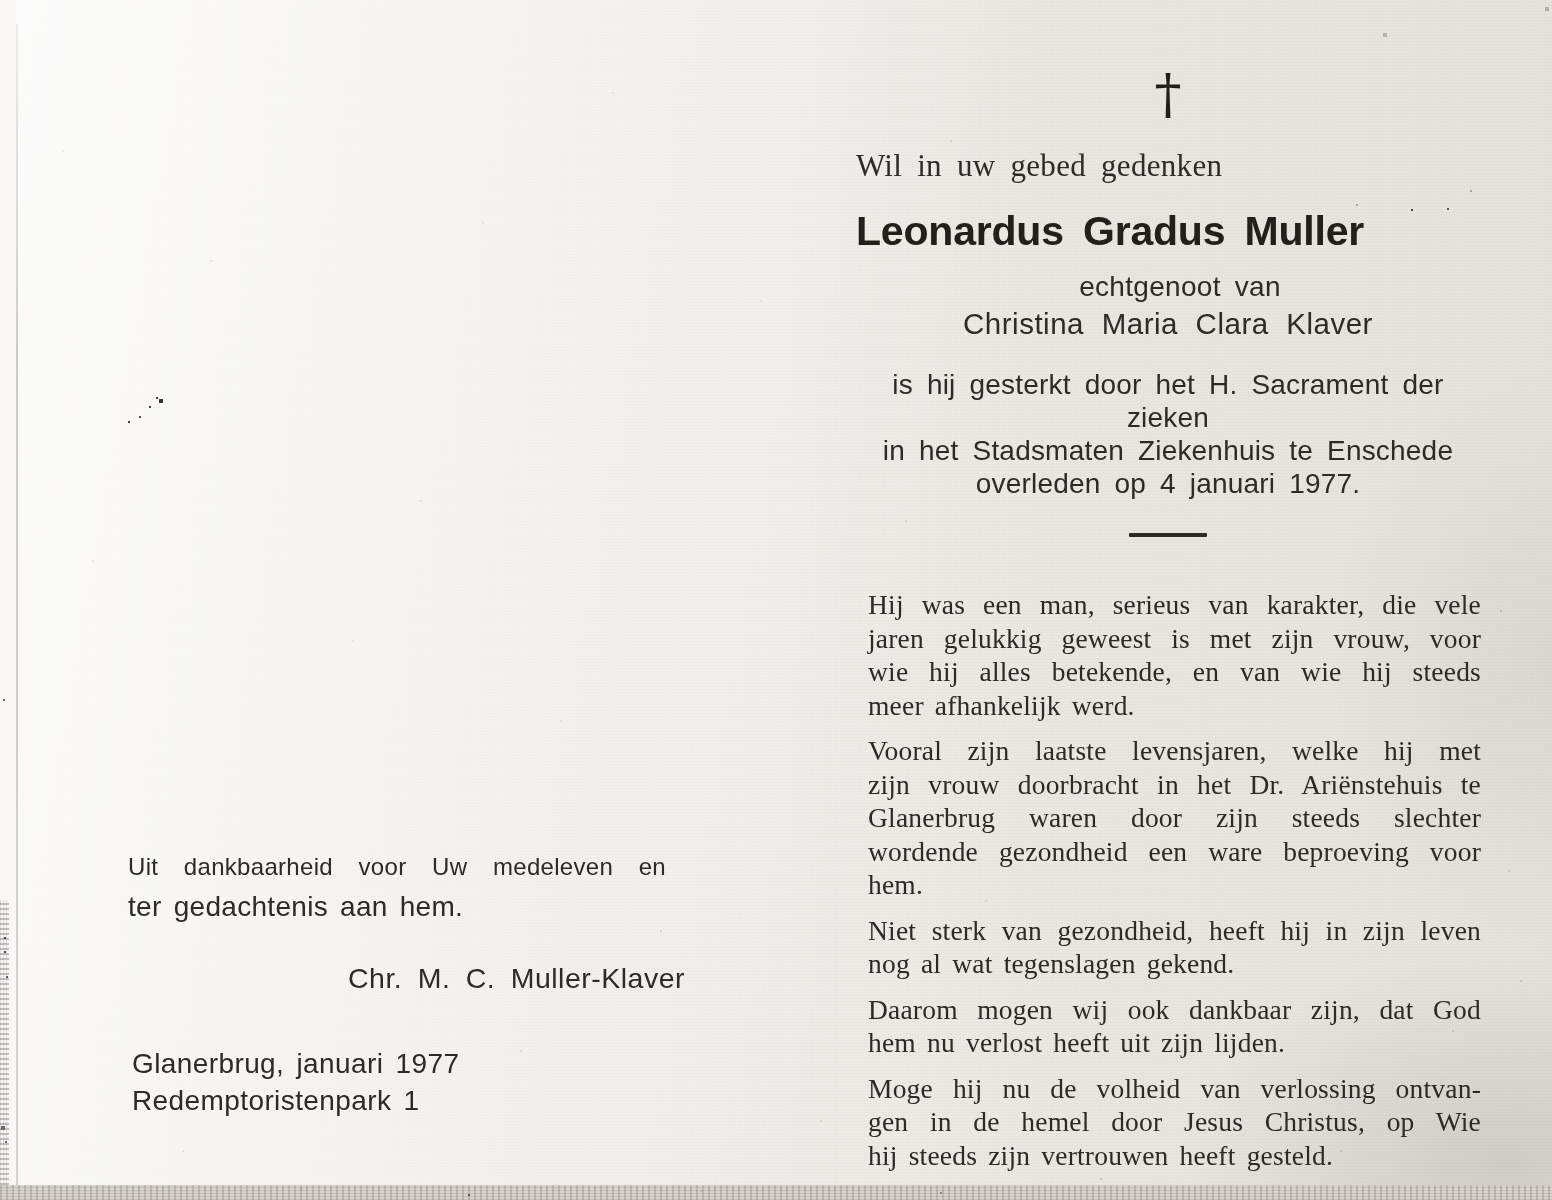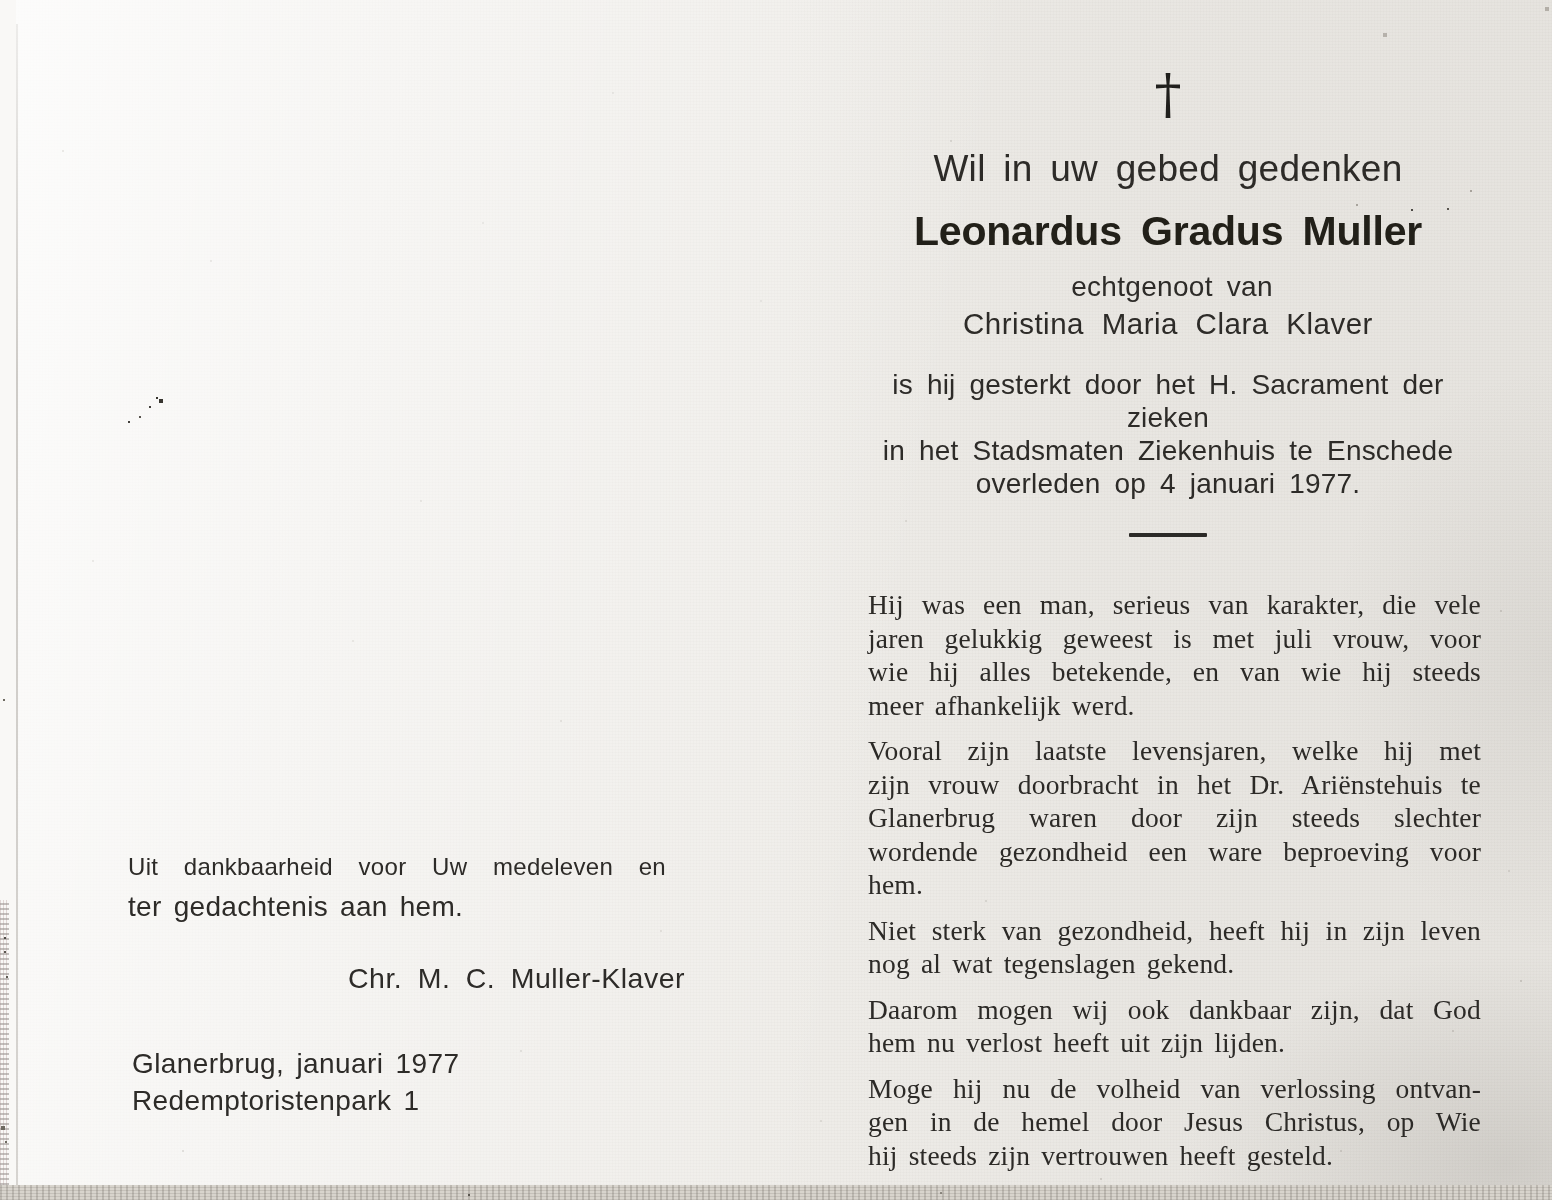"Wil in uw gebed gedenken" .intro { font-family: none -> Liberation Serif, serif; font-size: 37px -> 31px; text-align: center -> left }
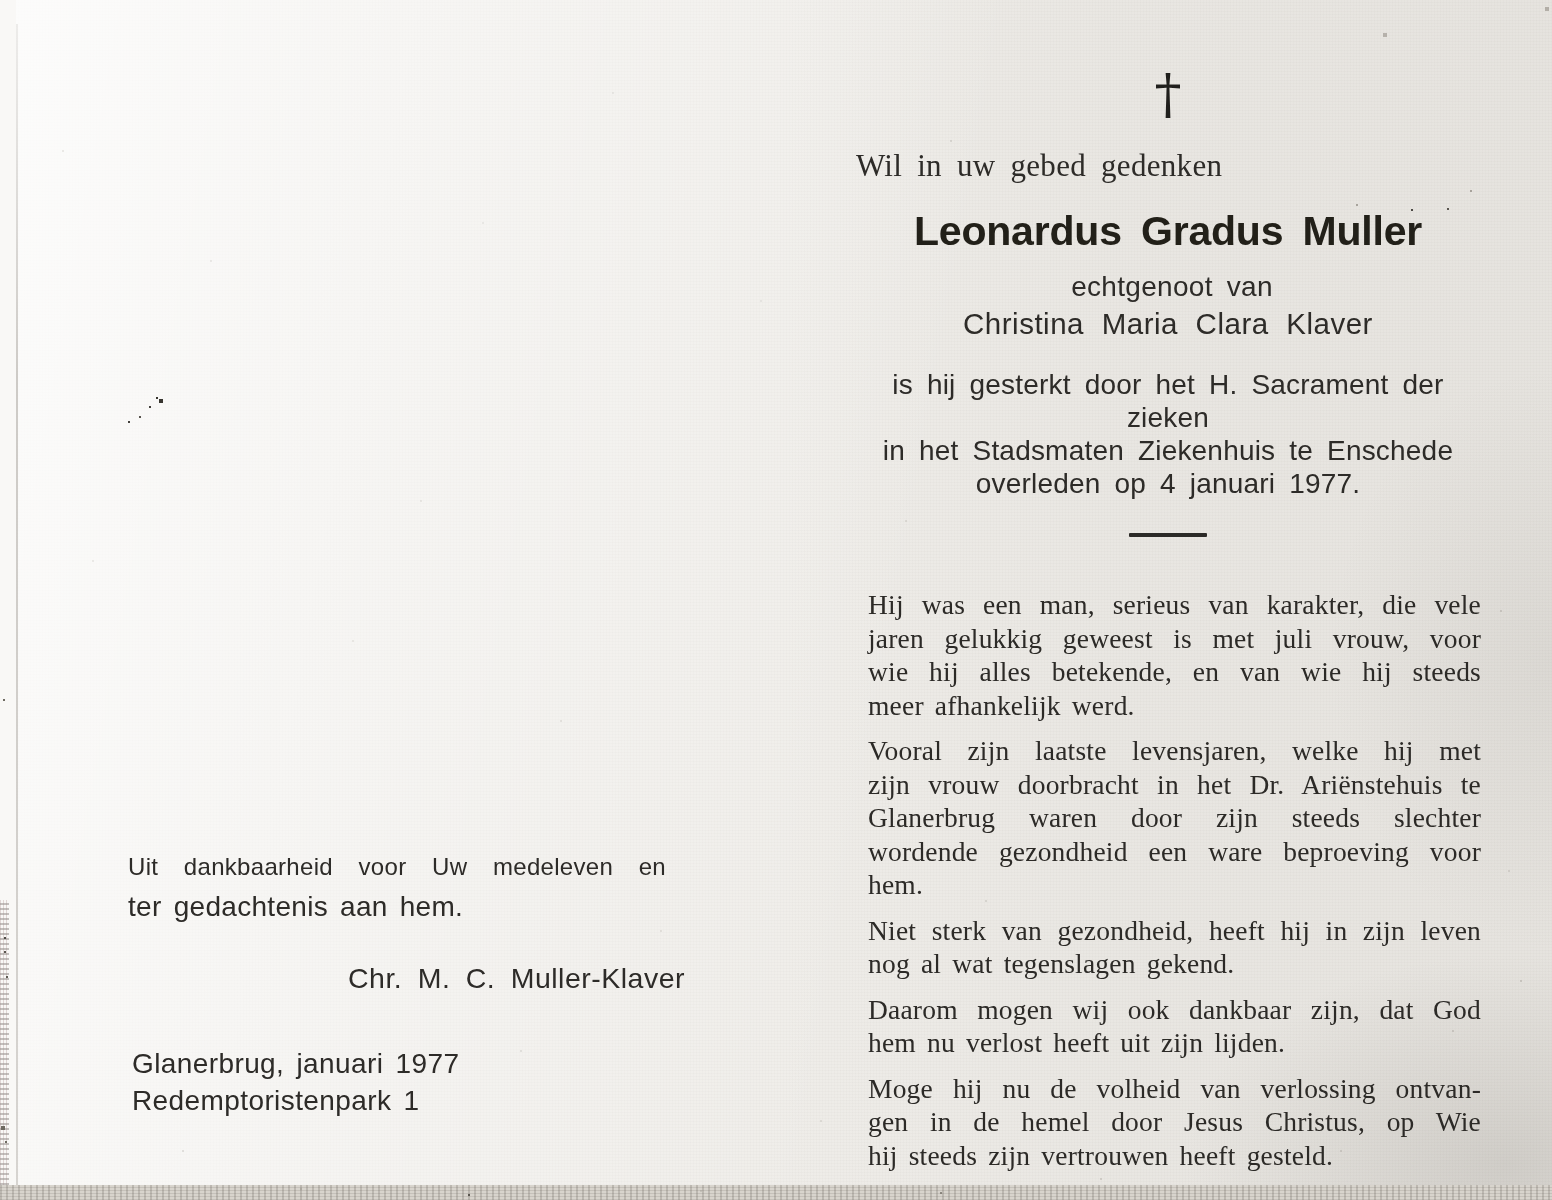"Leonardus Gradus Muller" .name { text-align: center -> none }
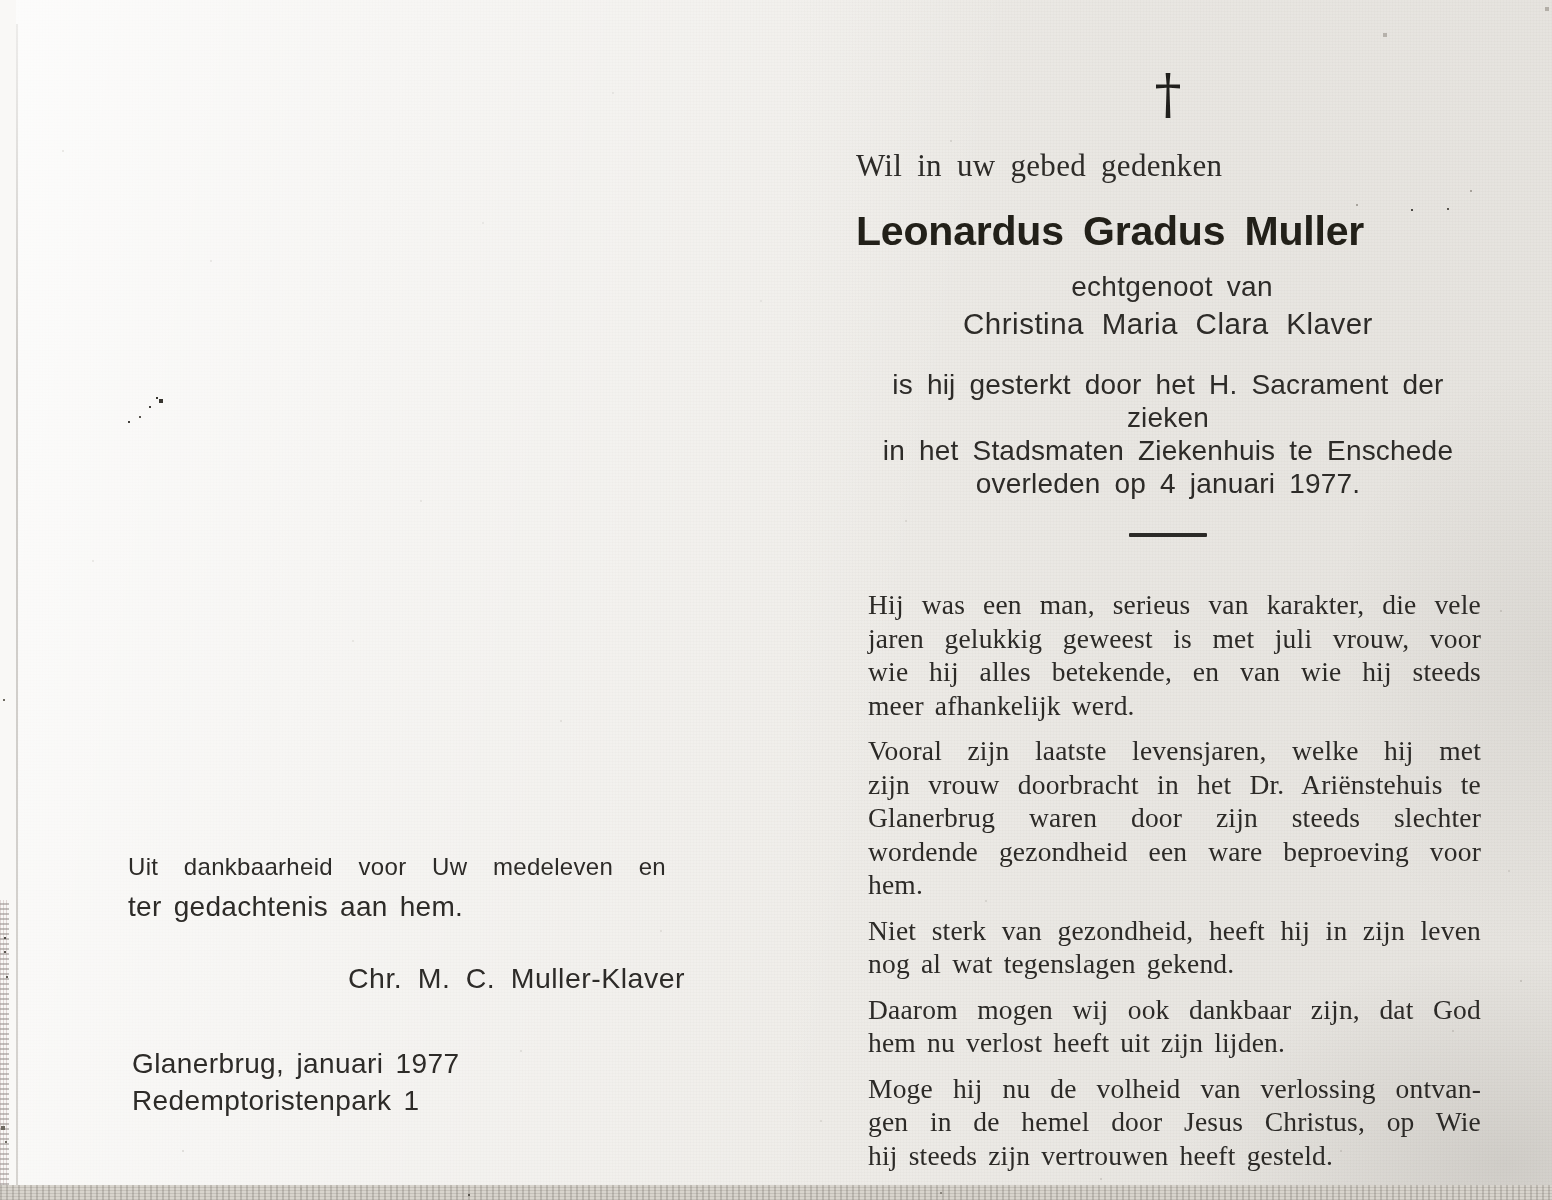"echtgenoot van" .relation { left: 4px -> 12px }
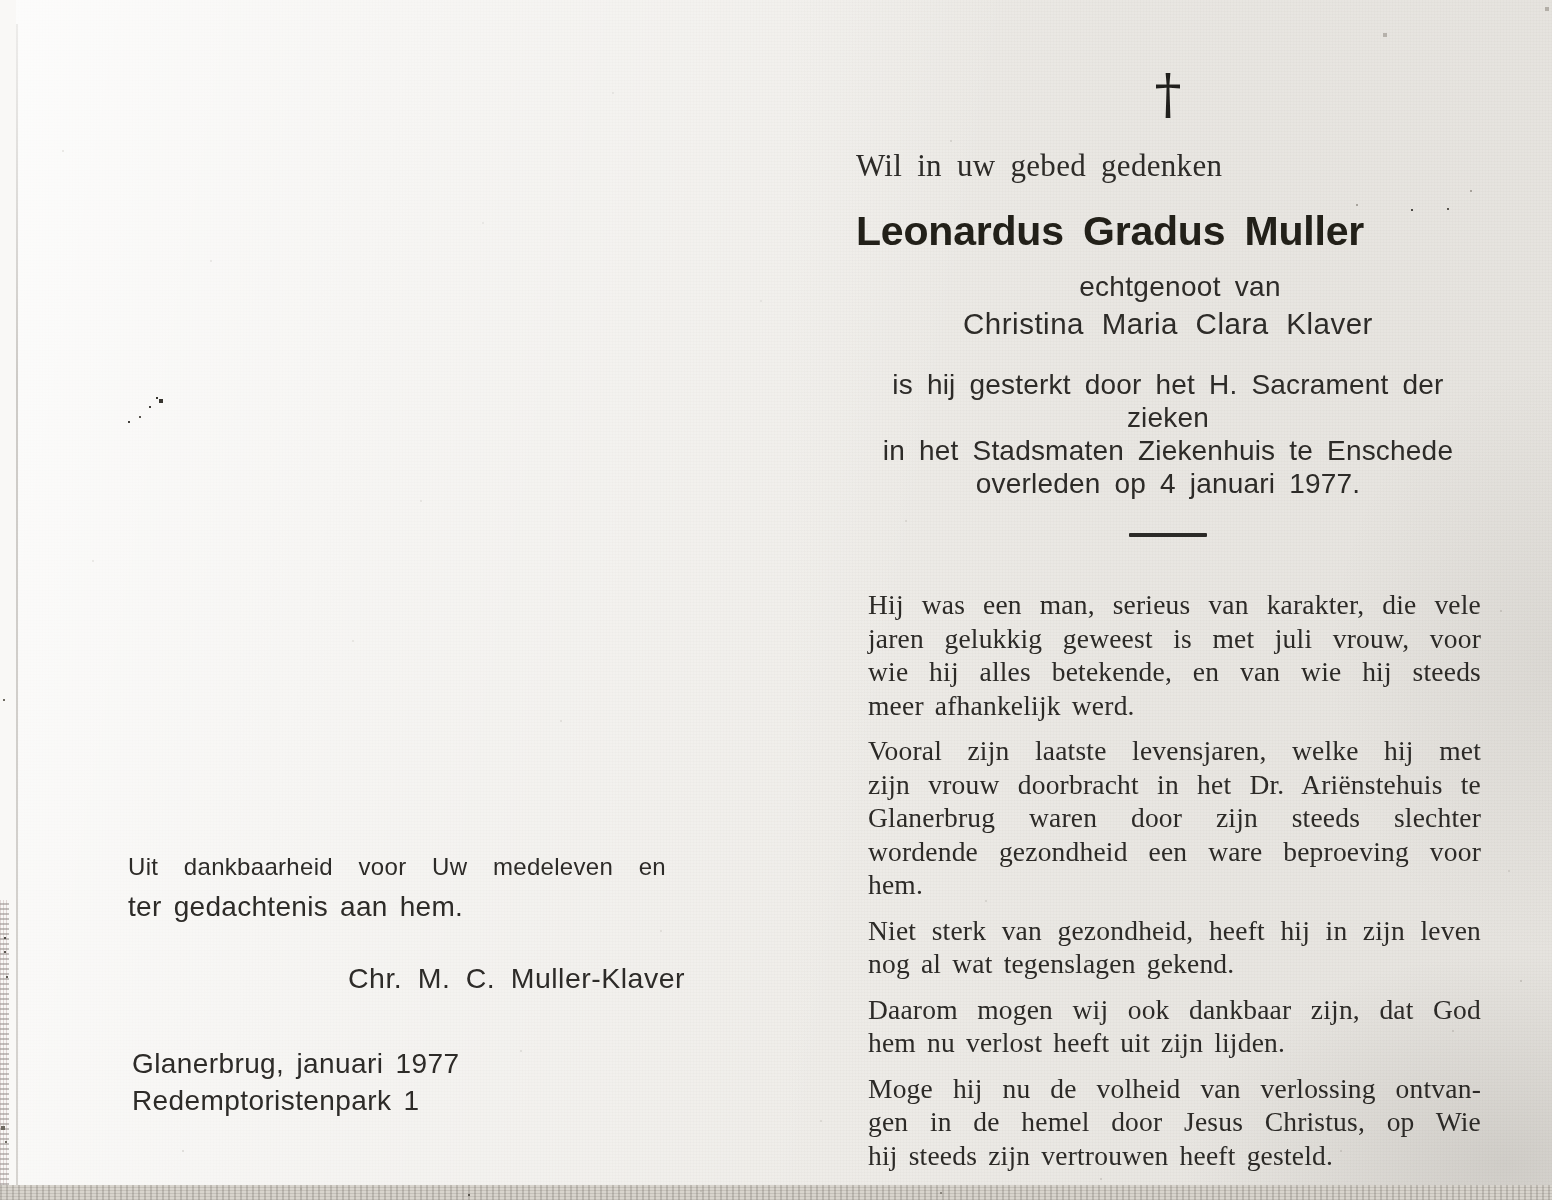"jaren gelukkig geweest is met" div.jline { text: juli -> zijn }
